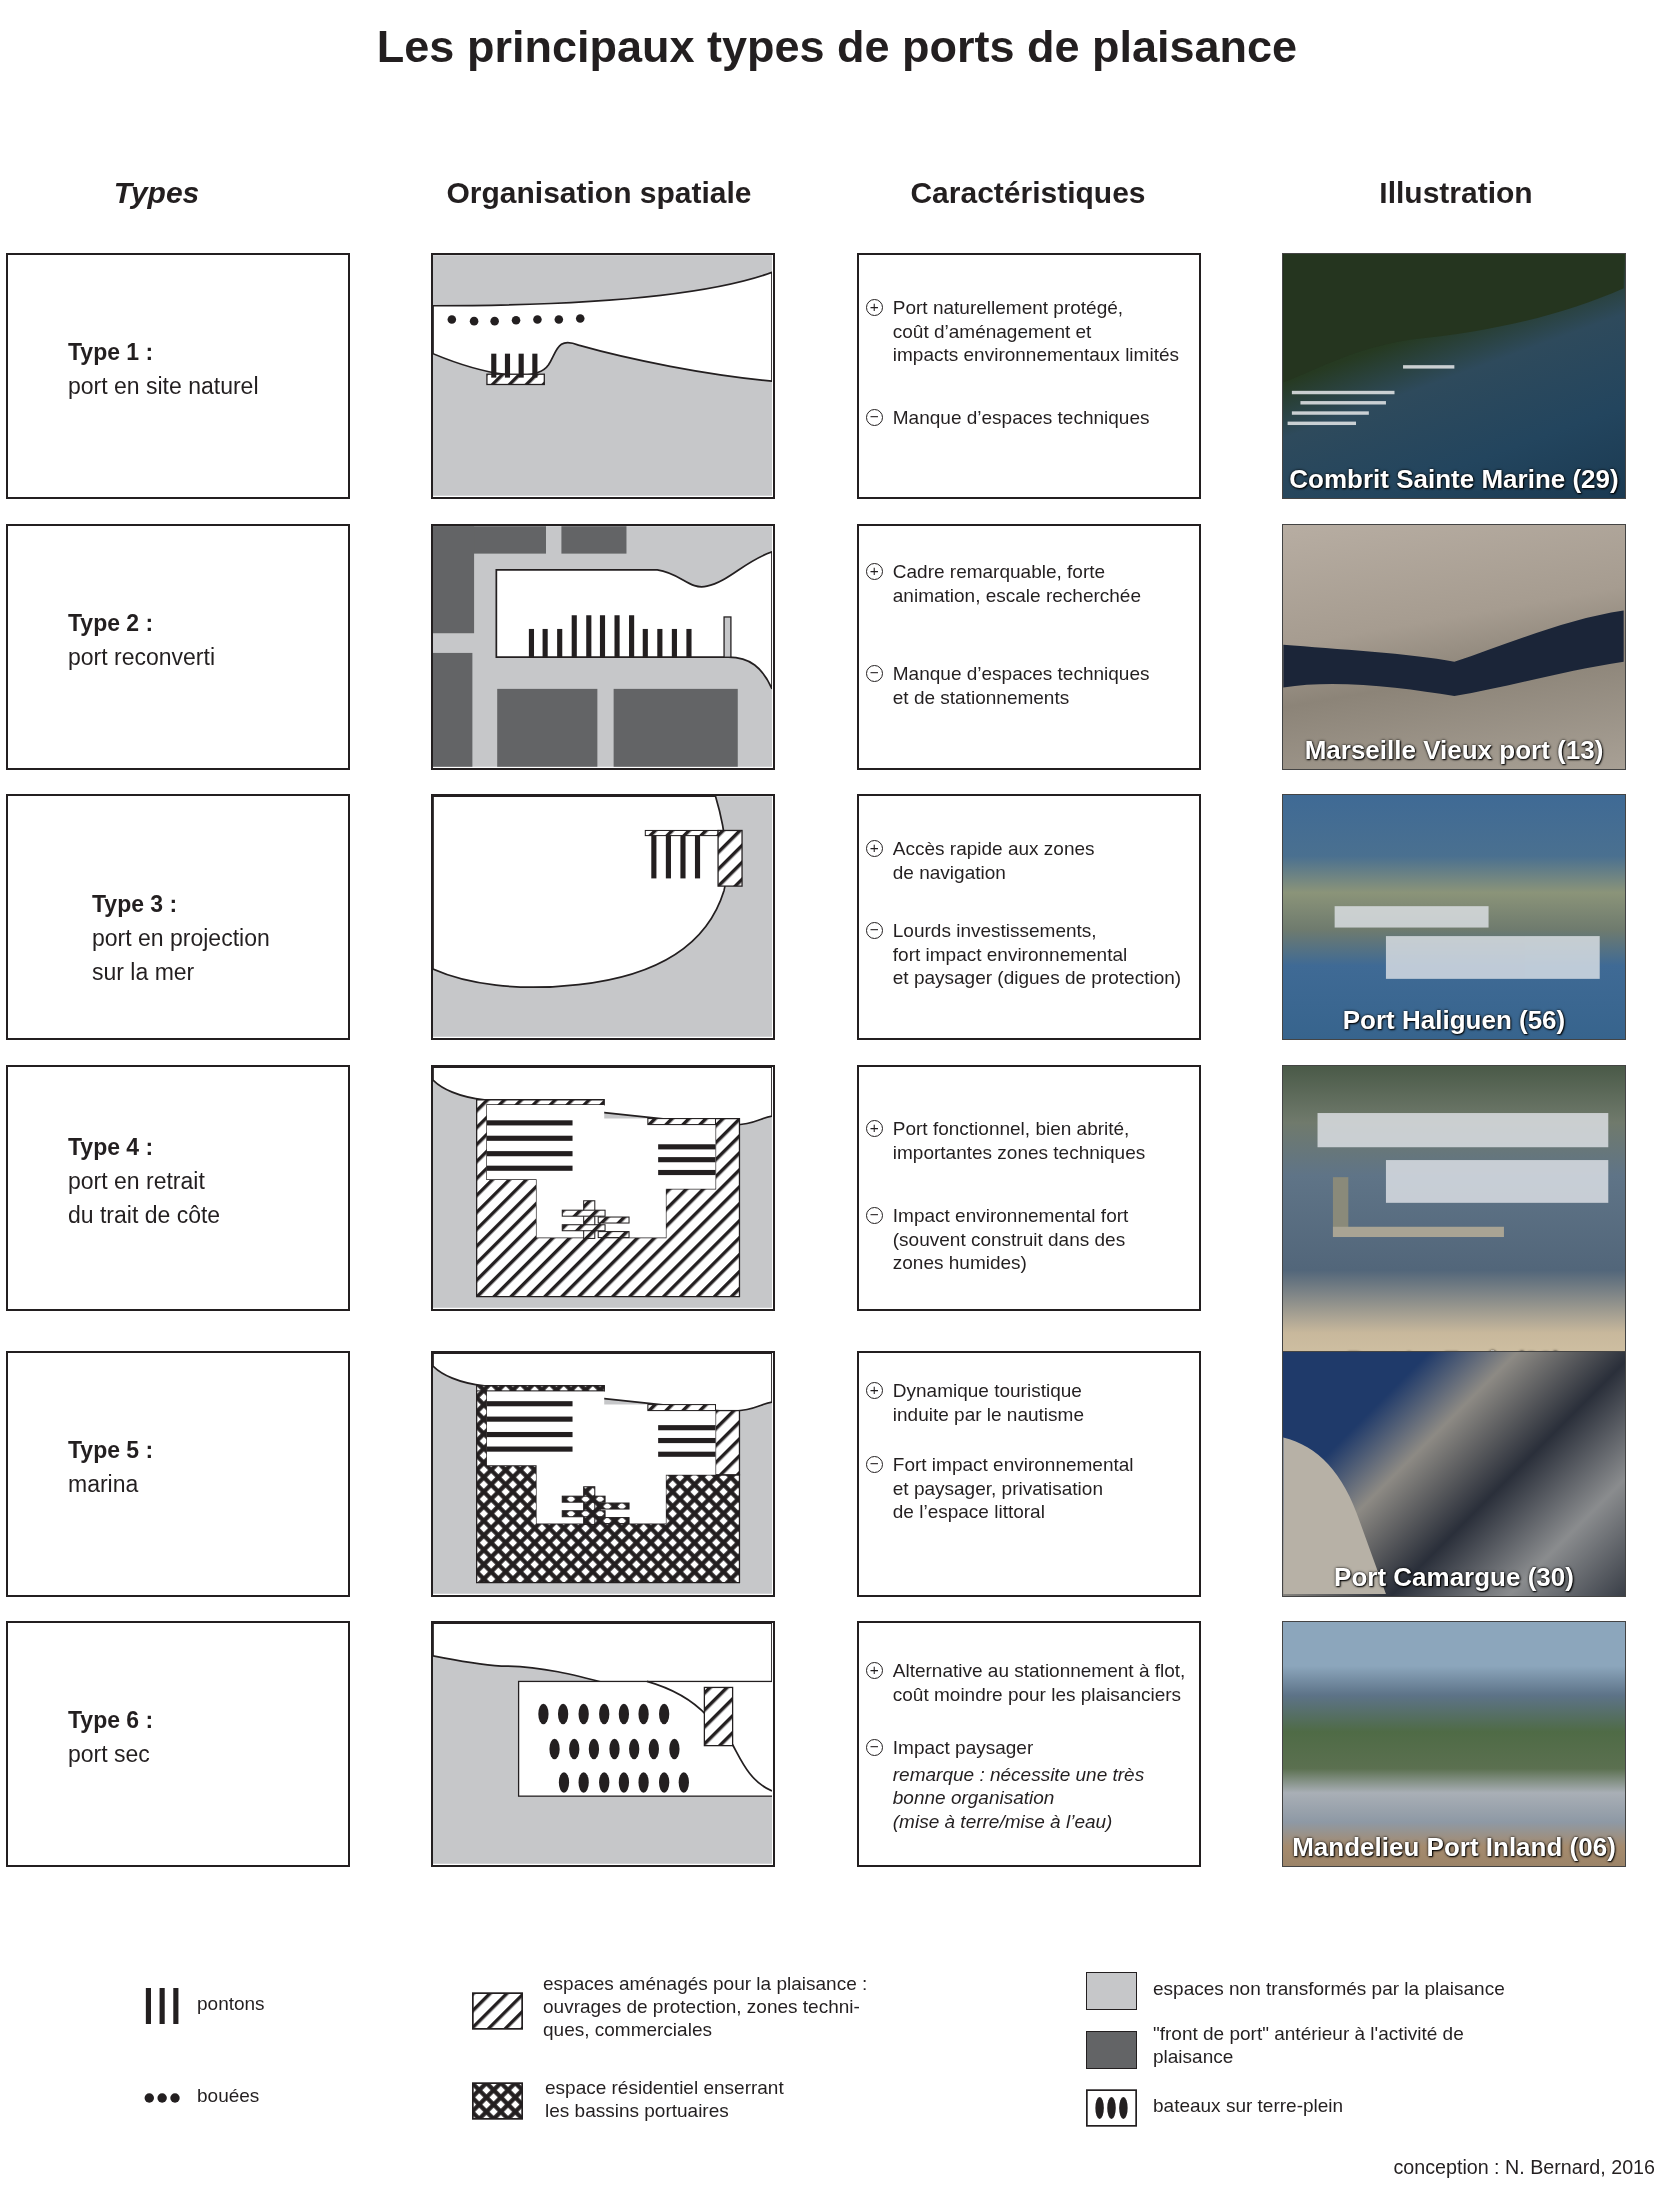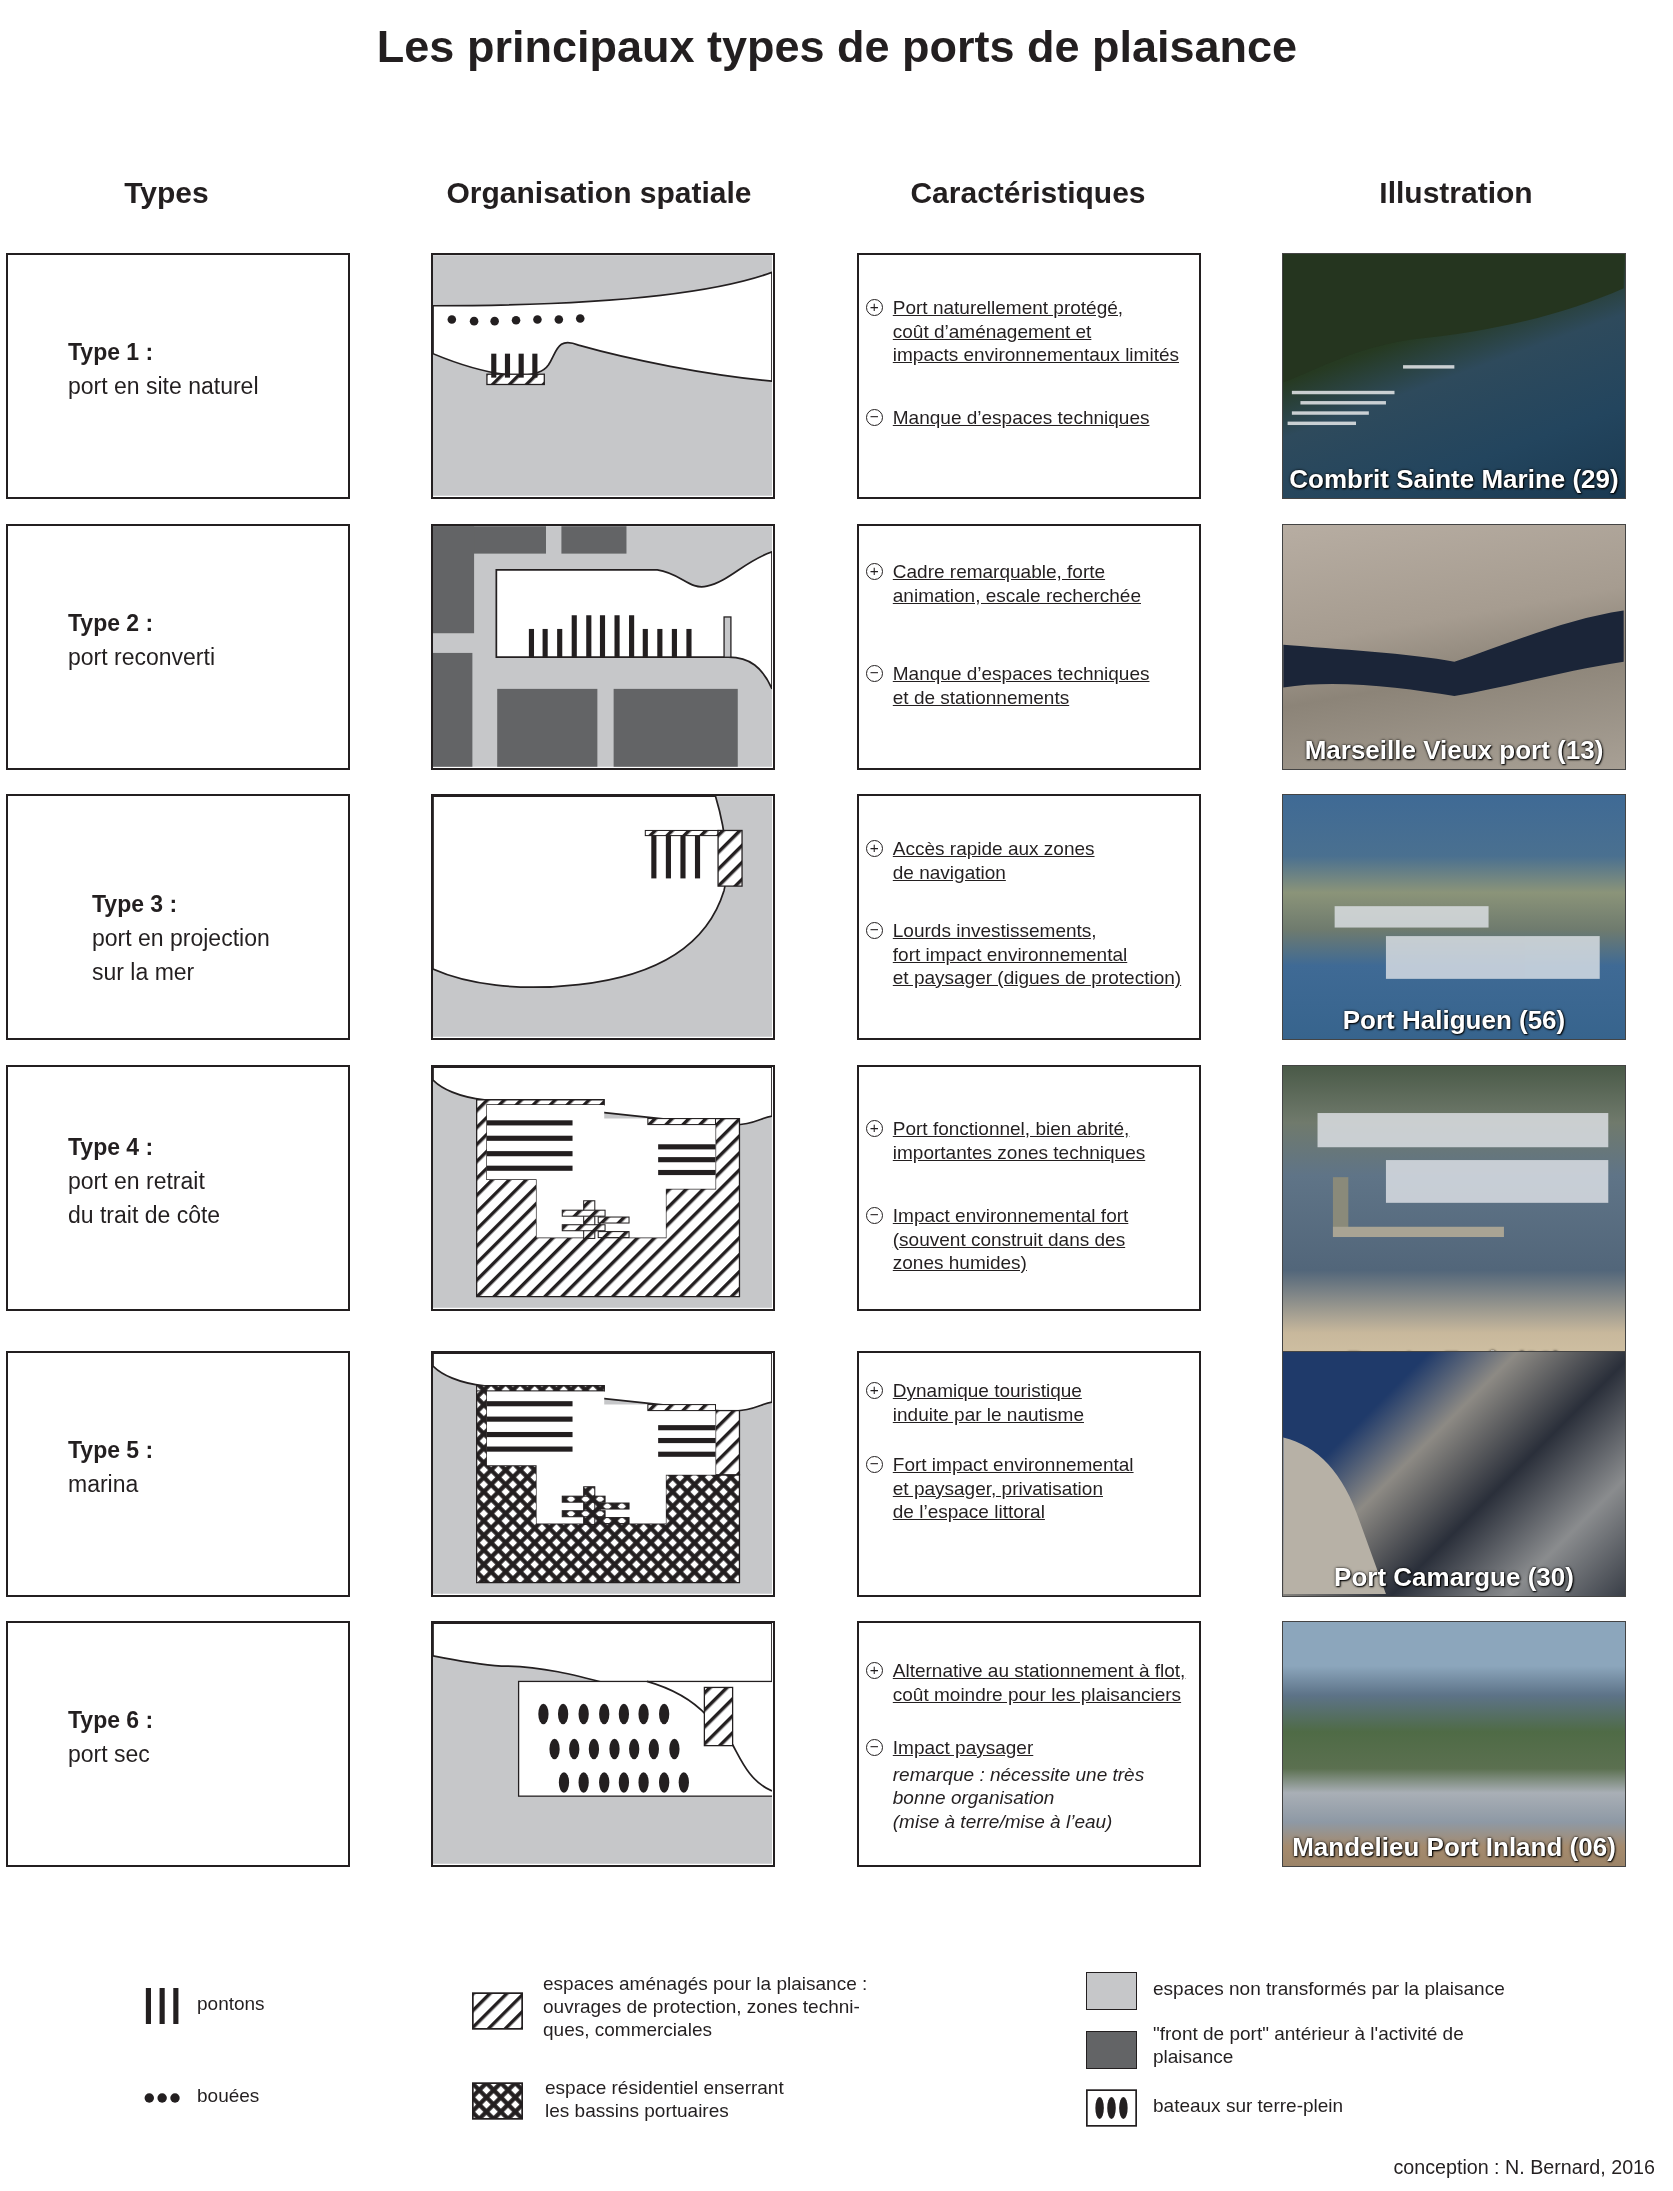"Types" div.colhead { font-style: none -> italic; left: 51px -> 41px }
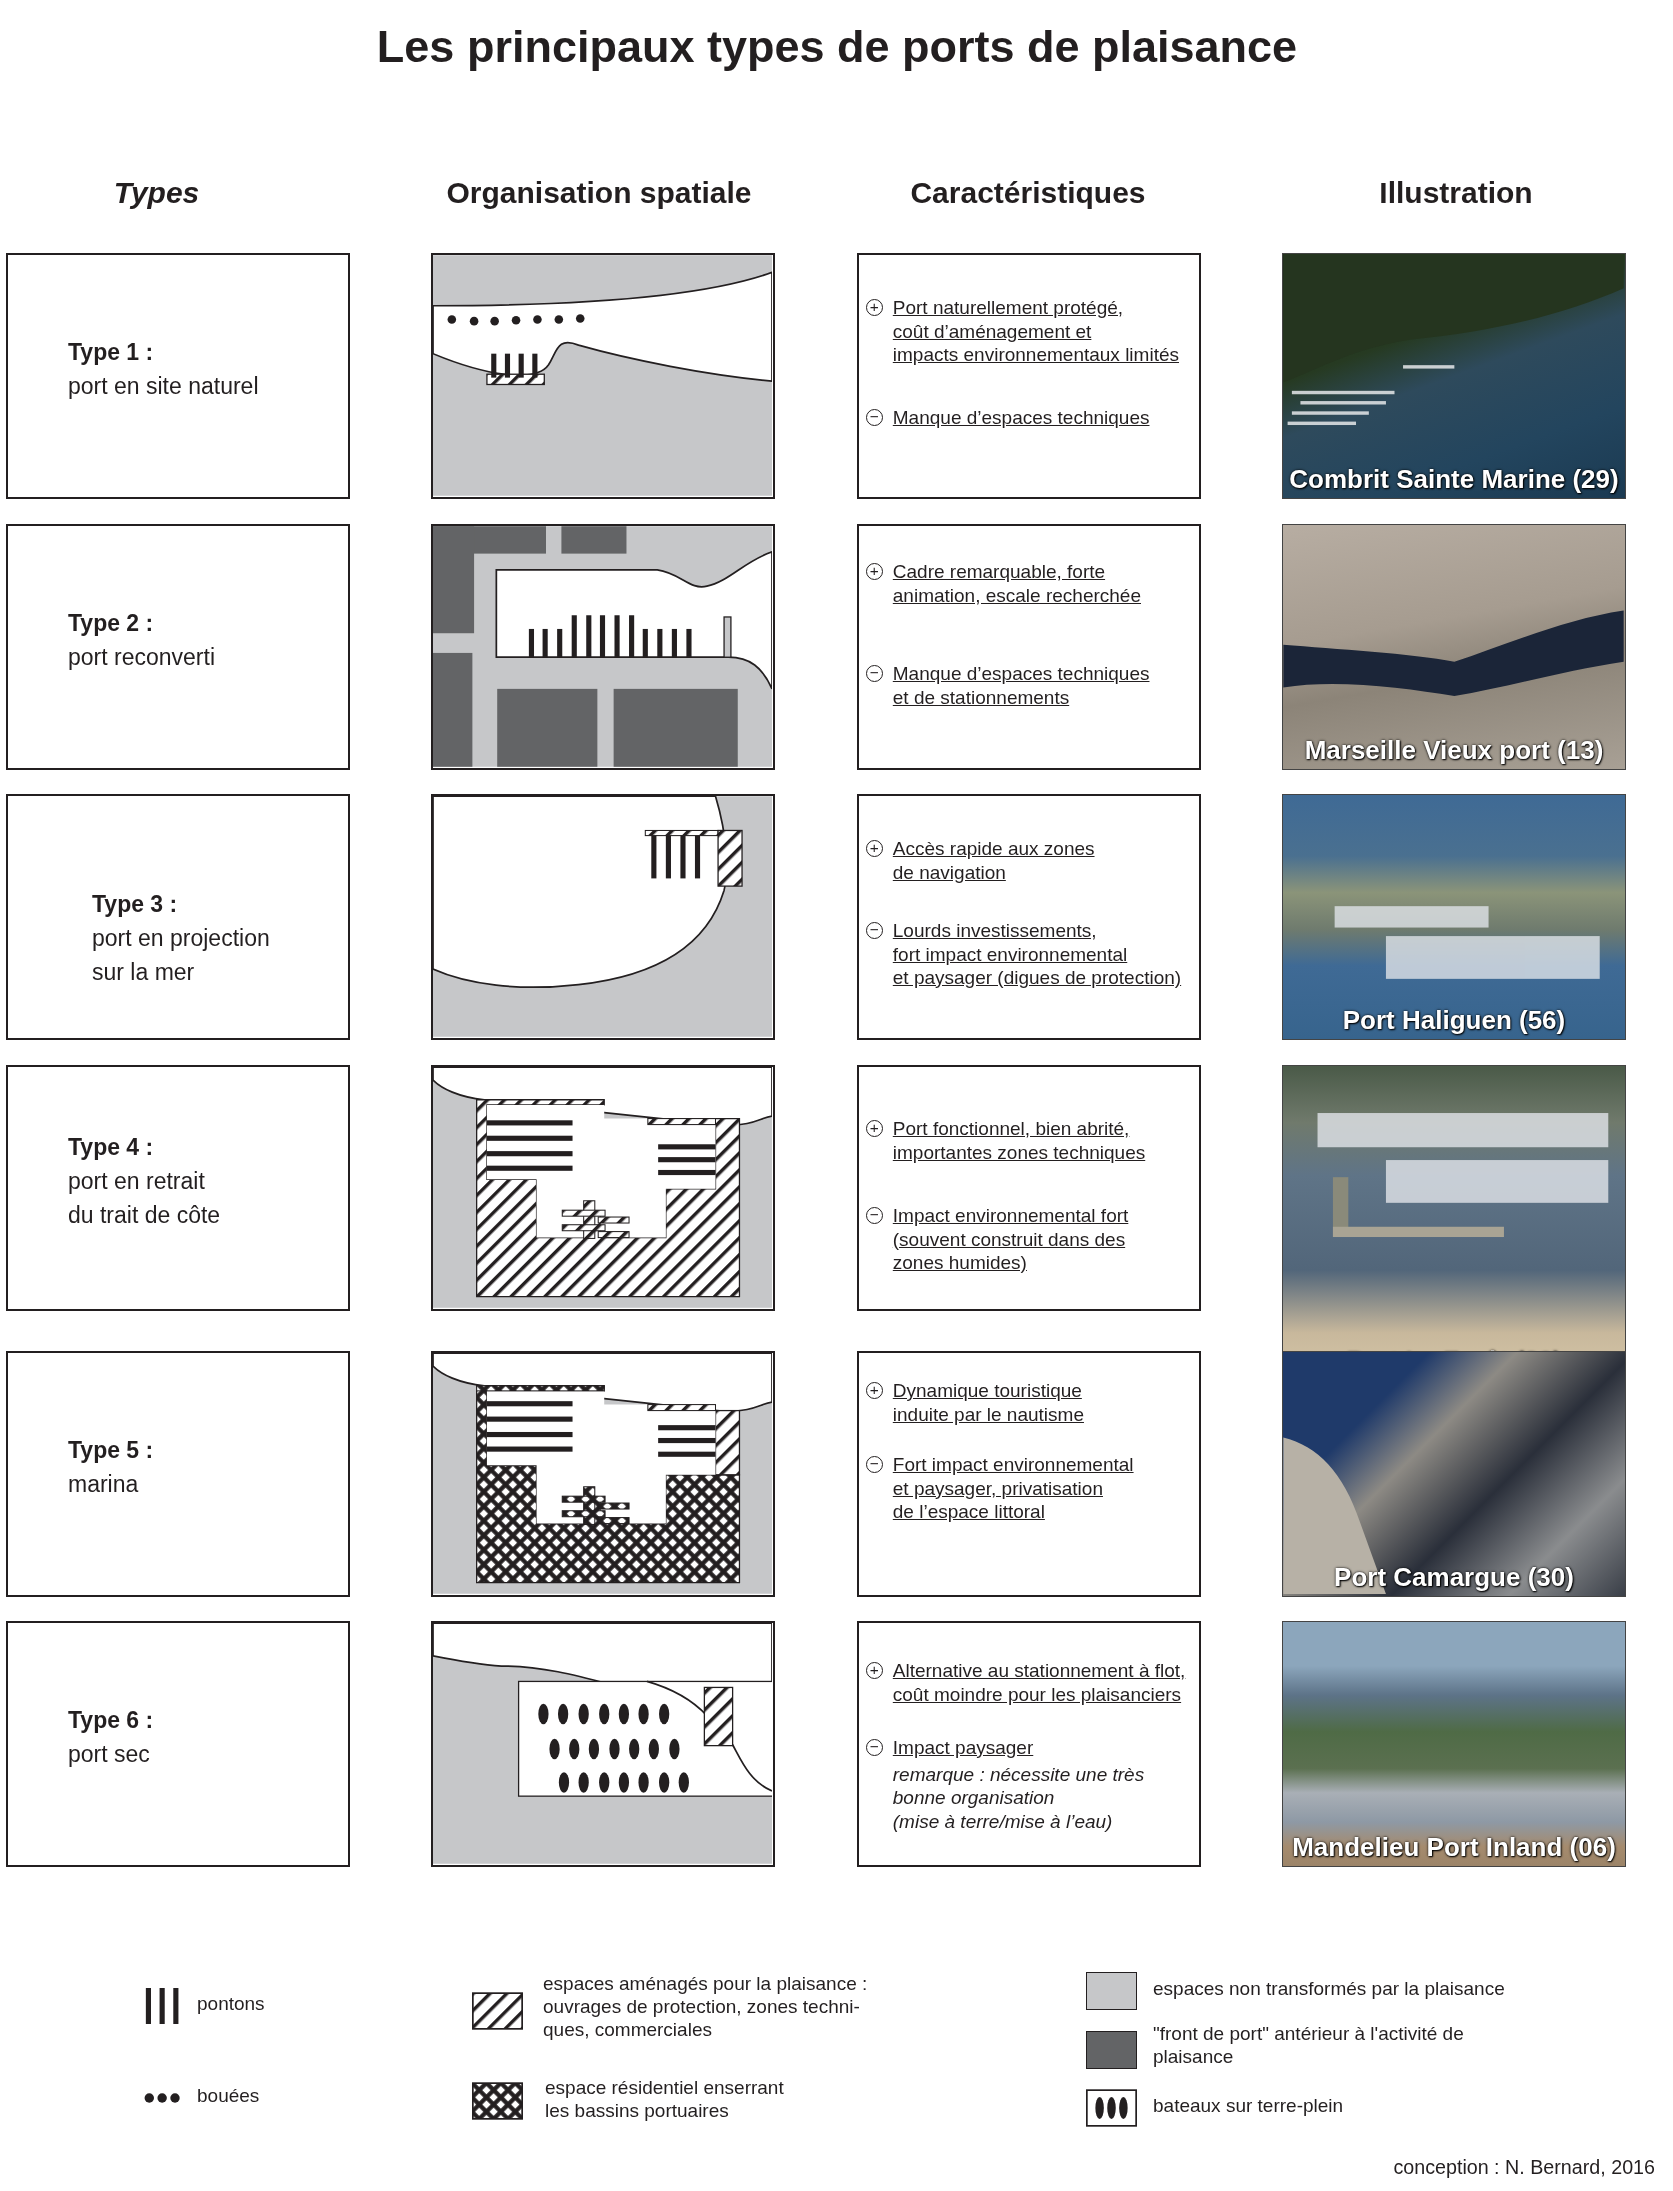"Port naturellement protégé," .carac .txt { text-decoration: underline -> none }
